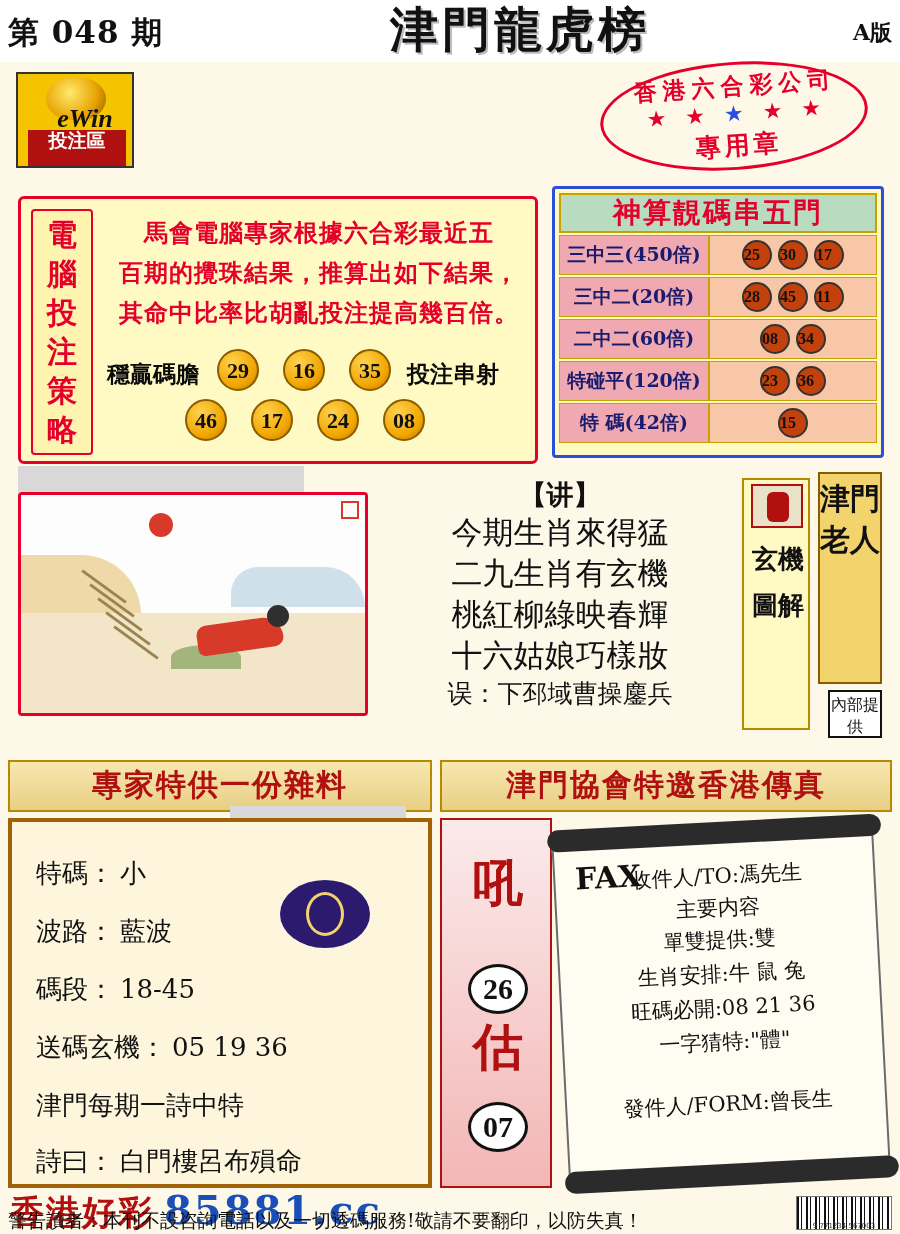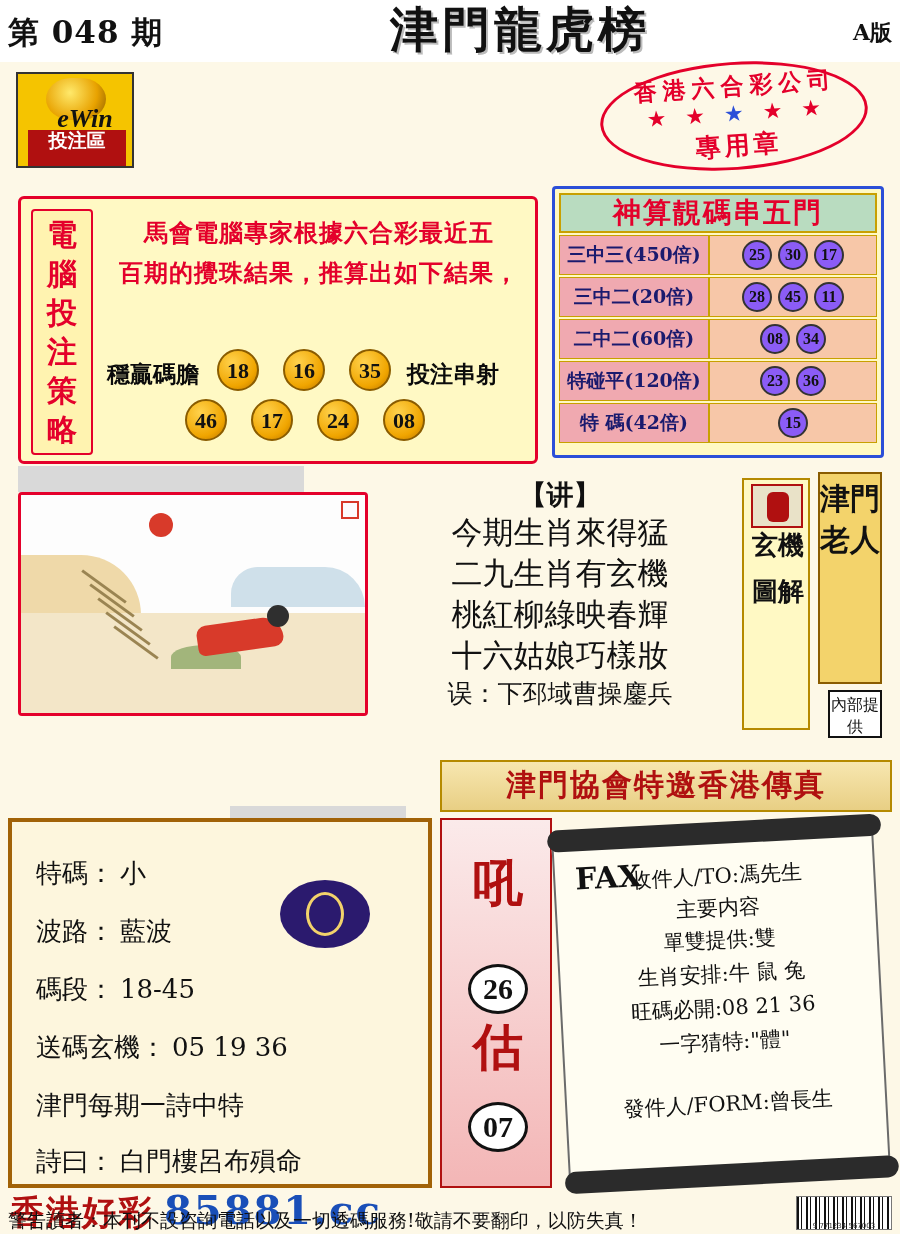"25" .sball { background: #8b5cf6 -> #c2410c; text-align: center -> left }
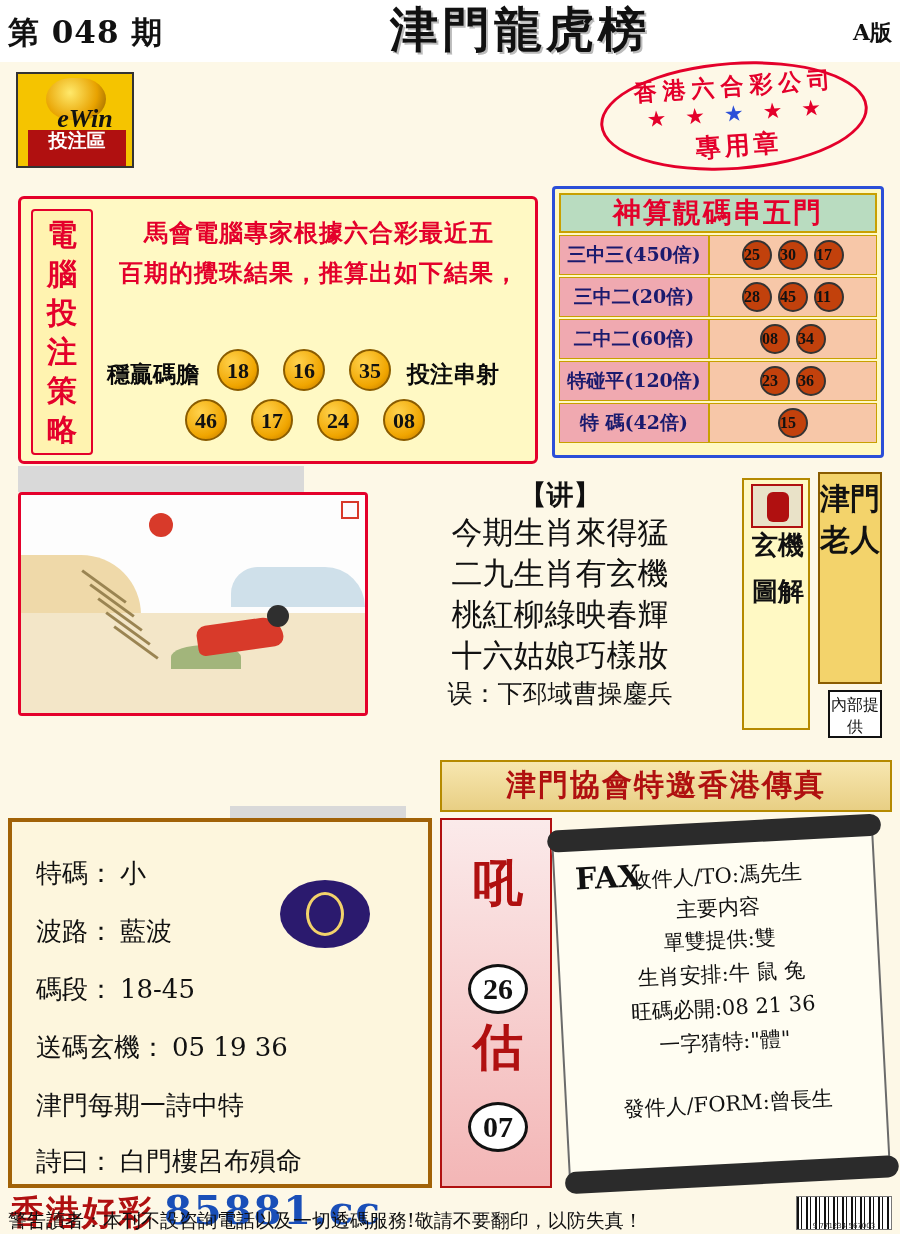"其命中比率比胡亂投注提高幾百倍。" div { html: none -> <div>其命中比率比胡亂投注提高幾百倍。</div> }
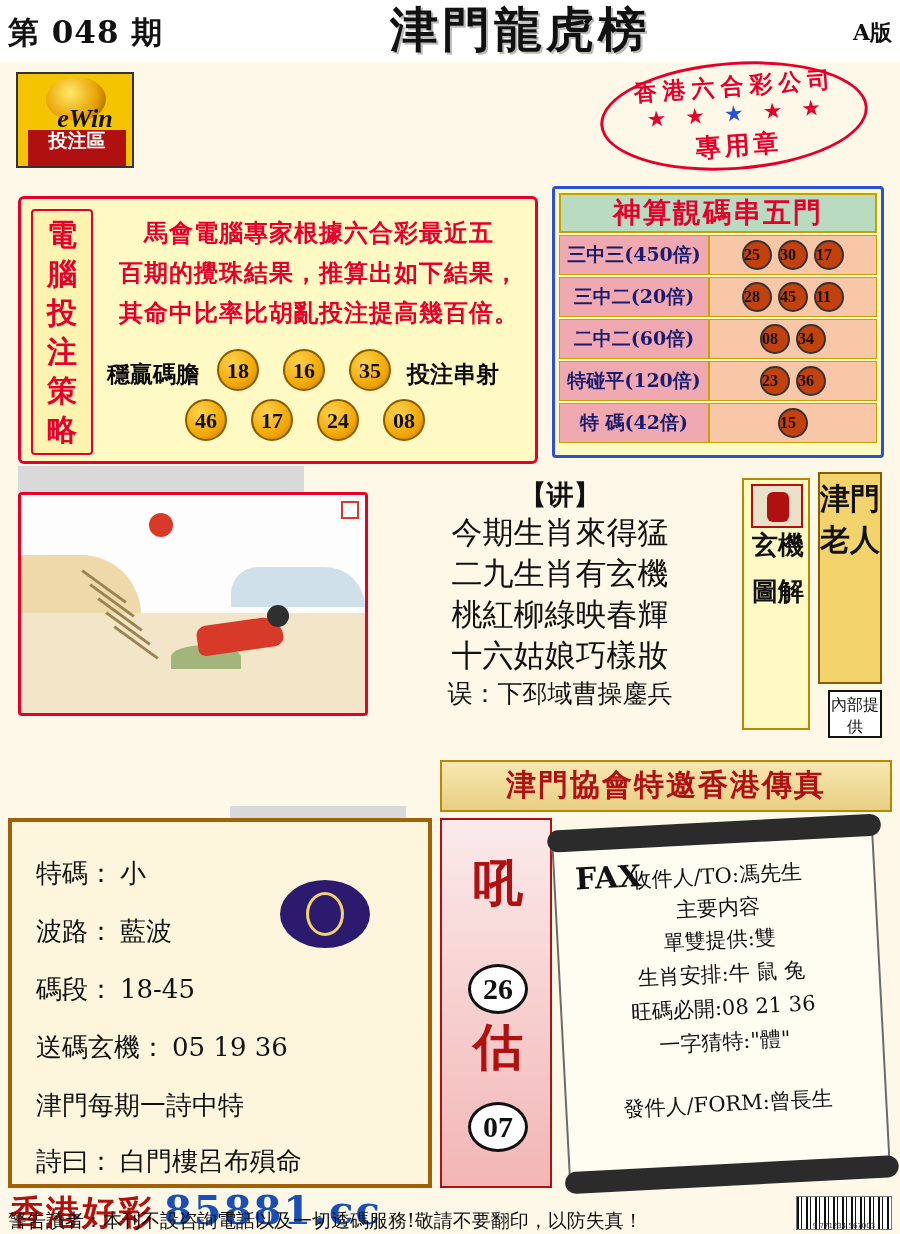"18" span.ball-num { text: 18 -> 29 }
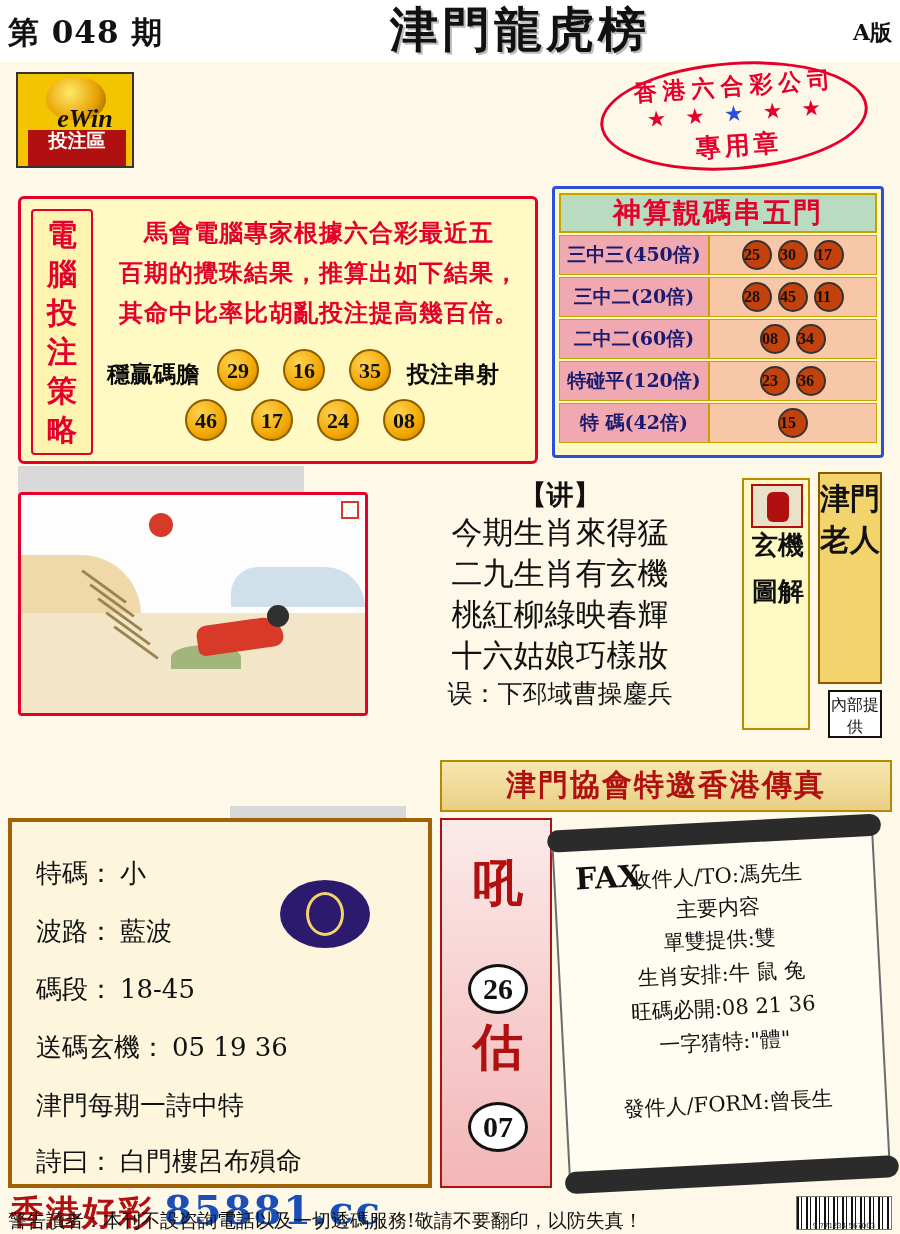"玄機圖解" .xuanji .vtxt { top: 42px -> 56px }
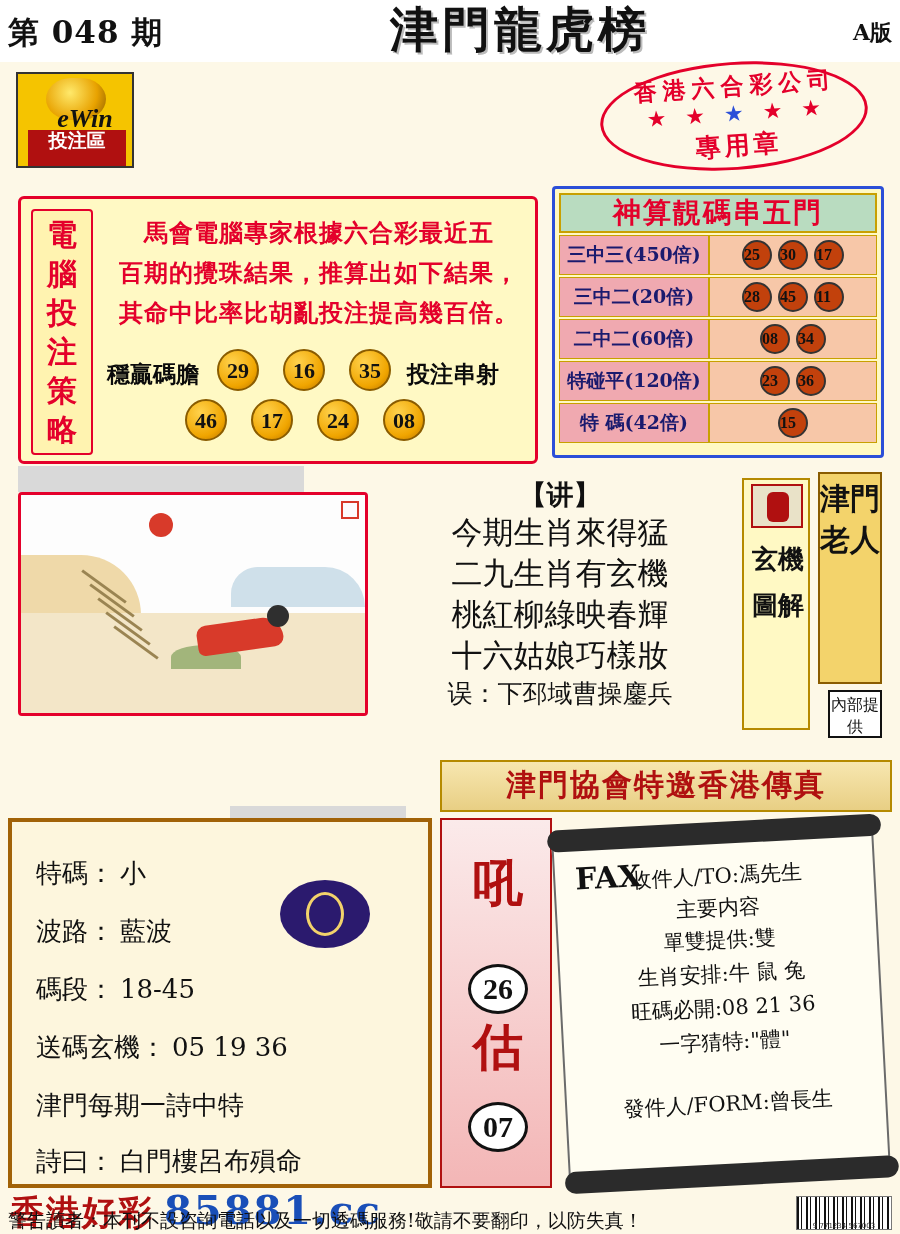"專家特供一份雜料" div.banner { html: none -> <div>專家特供一份雜料</div> }
